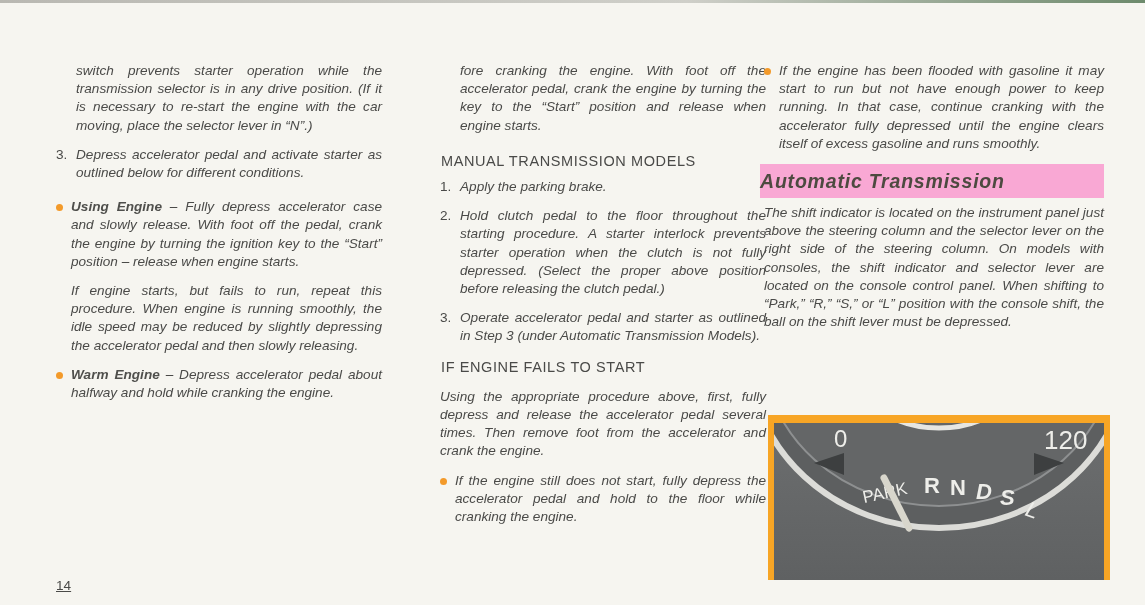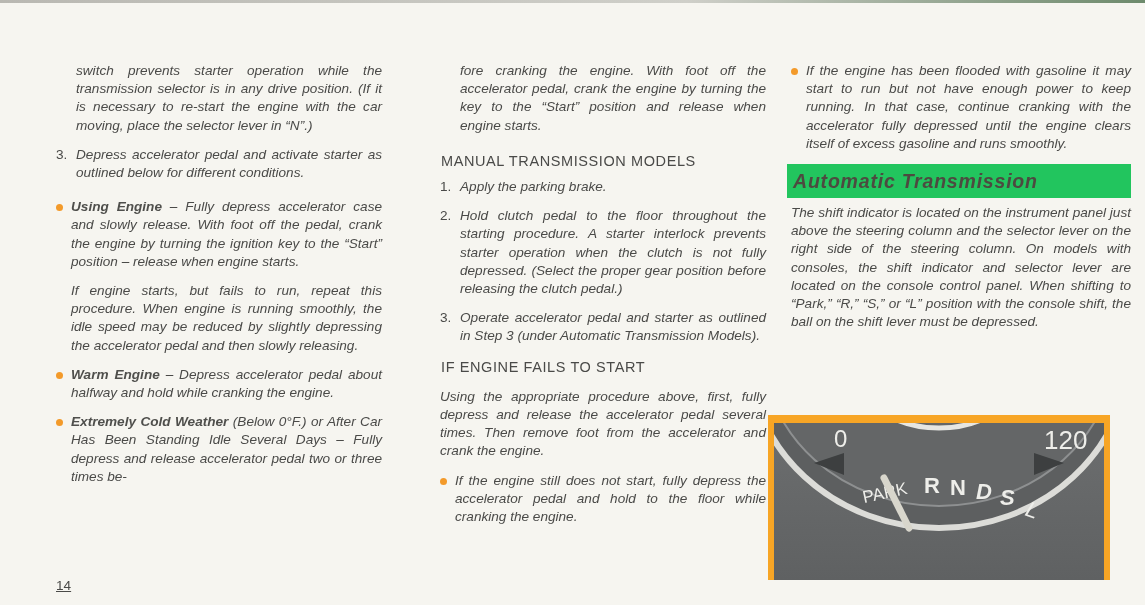"If the engine has been" .col3 { left: 791px -> 764px }
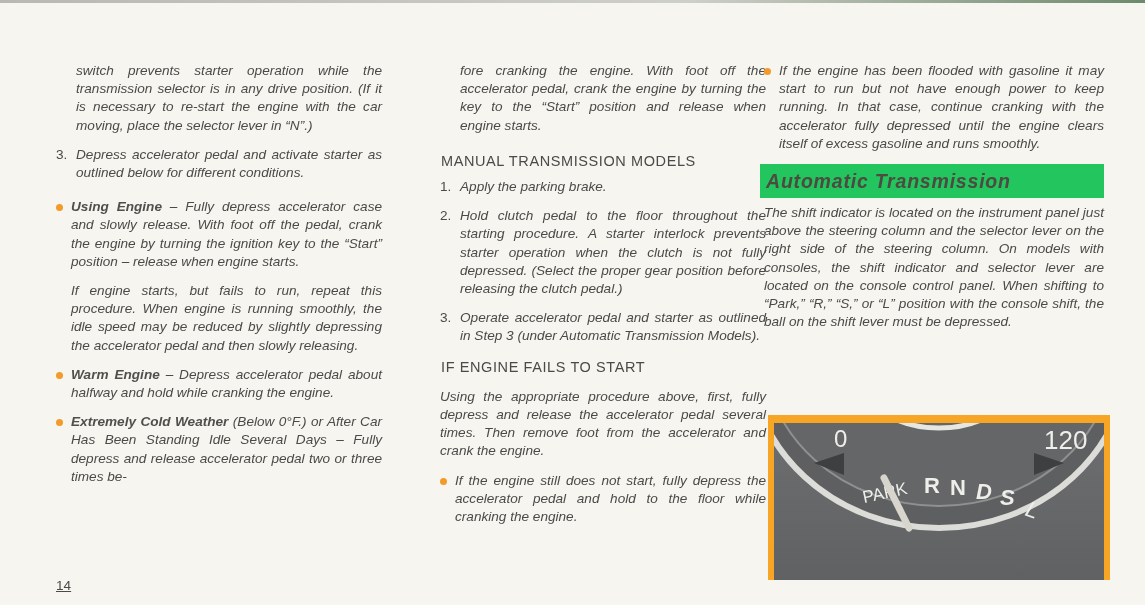"Automatic Transmission" .banner { background: #22c55e -> #f9a8d4; padding-left: 6px -> none }
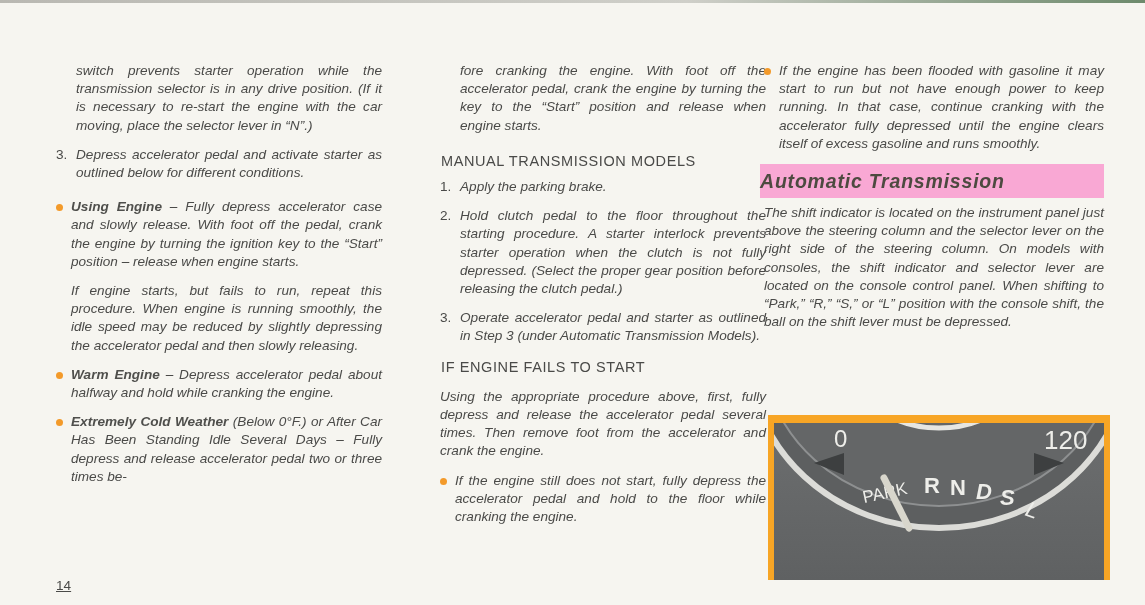"Hold clutch pedal to the" p { text: gear -> above }
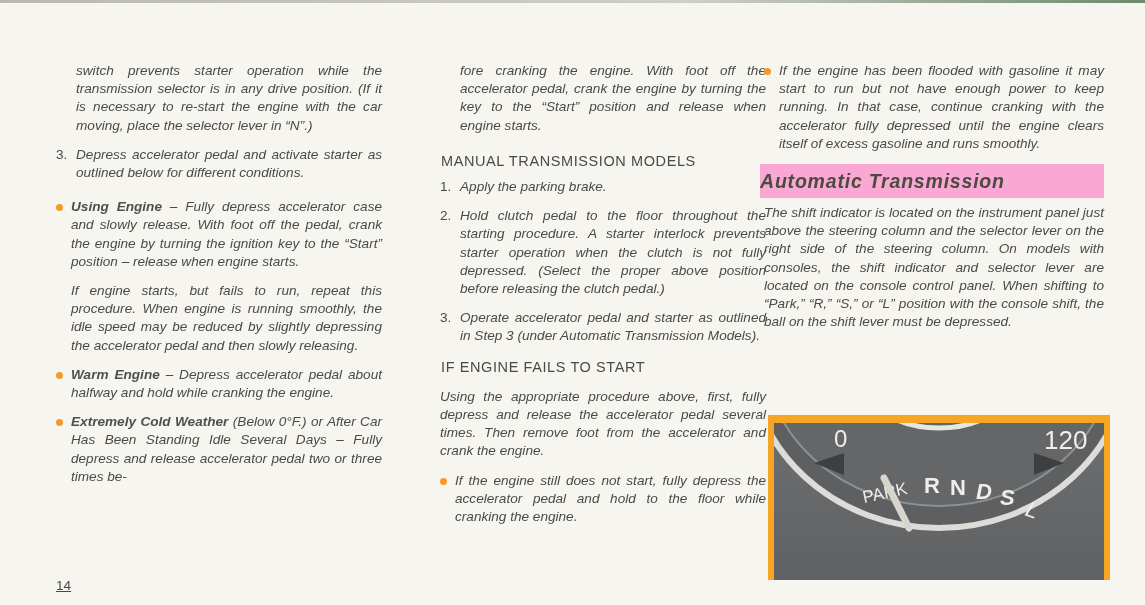"Extremely Cold Weather (Below 0°F.)" div.bullet { html: <div> <span></span> <p><b>Extremely Cold Weather</b><span> (Below 0°F.) or After Car Has Been Standing Idle Several Days – Fully depress and release accelerator pedal two or three times be-</span></p> </div> -> none }
